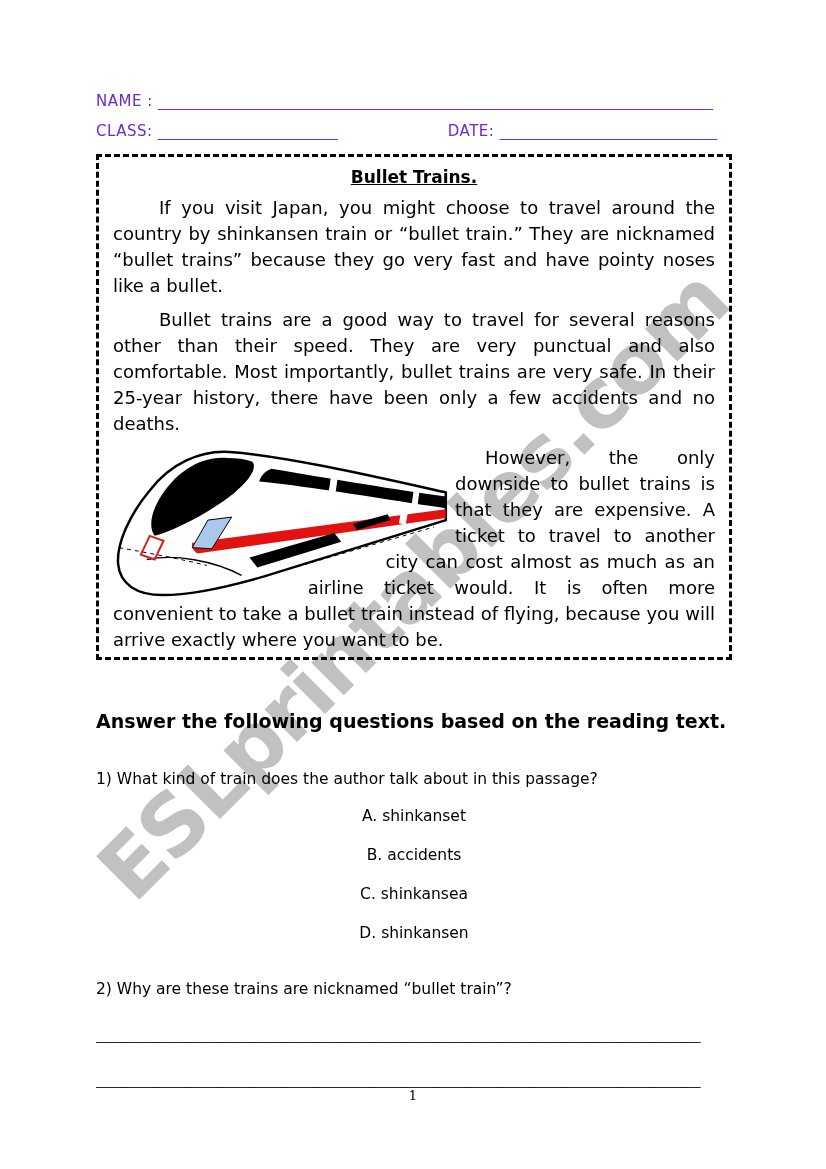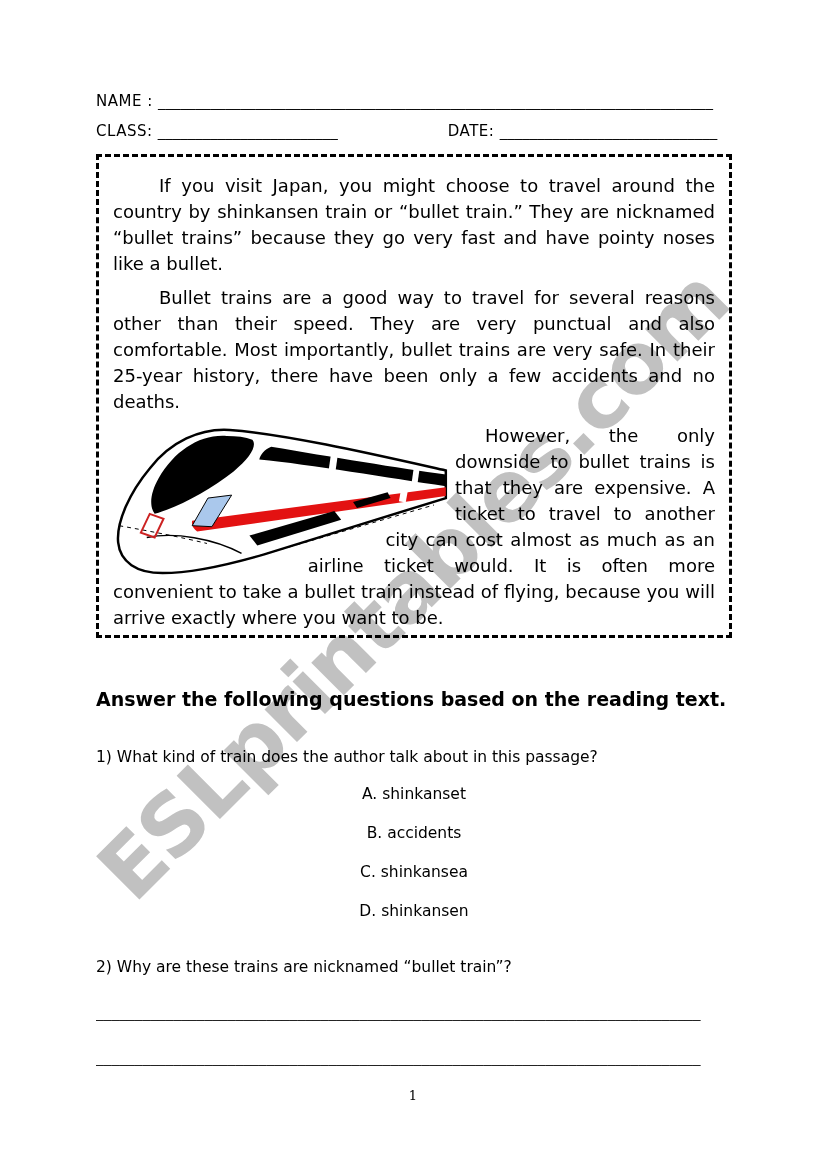"NAME :" .hdr-row { color: #000000 -> #6d28d9 }
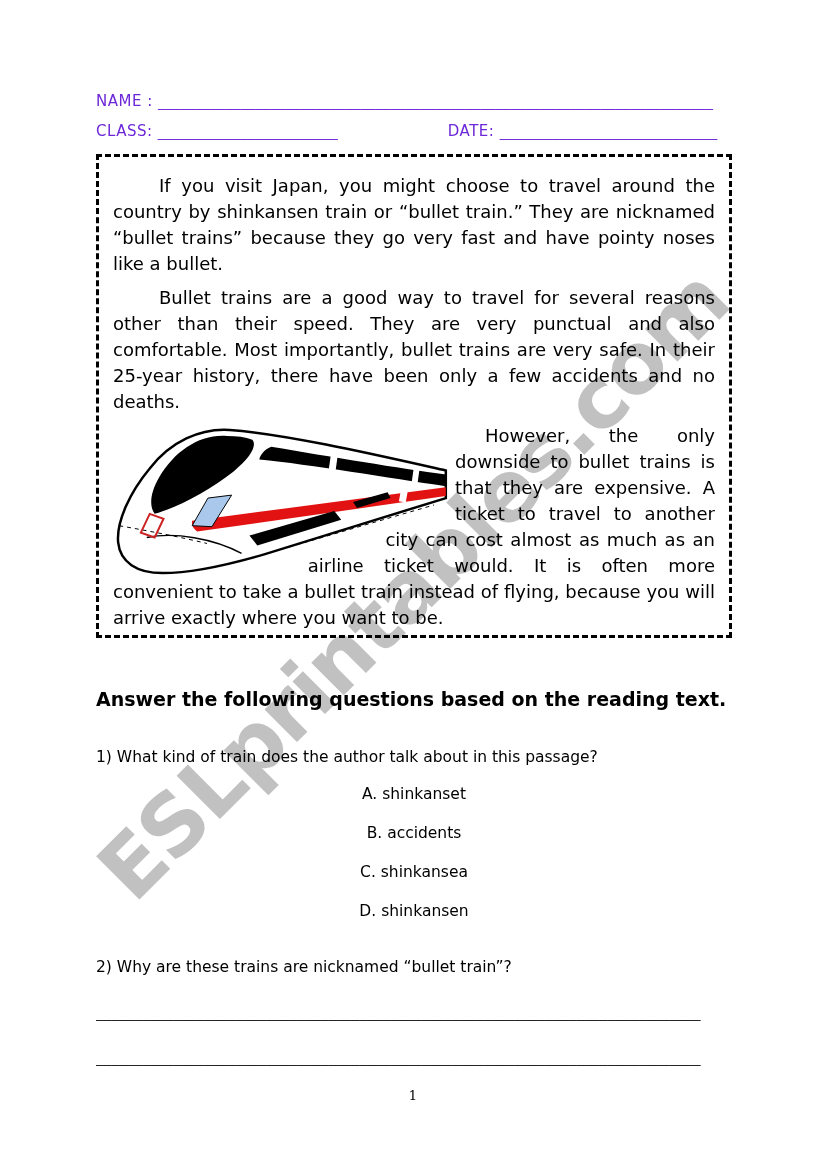"Bullet Trains." div.box-title { html: none -> <div>Bullet Trains.</div> }
